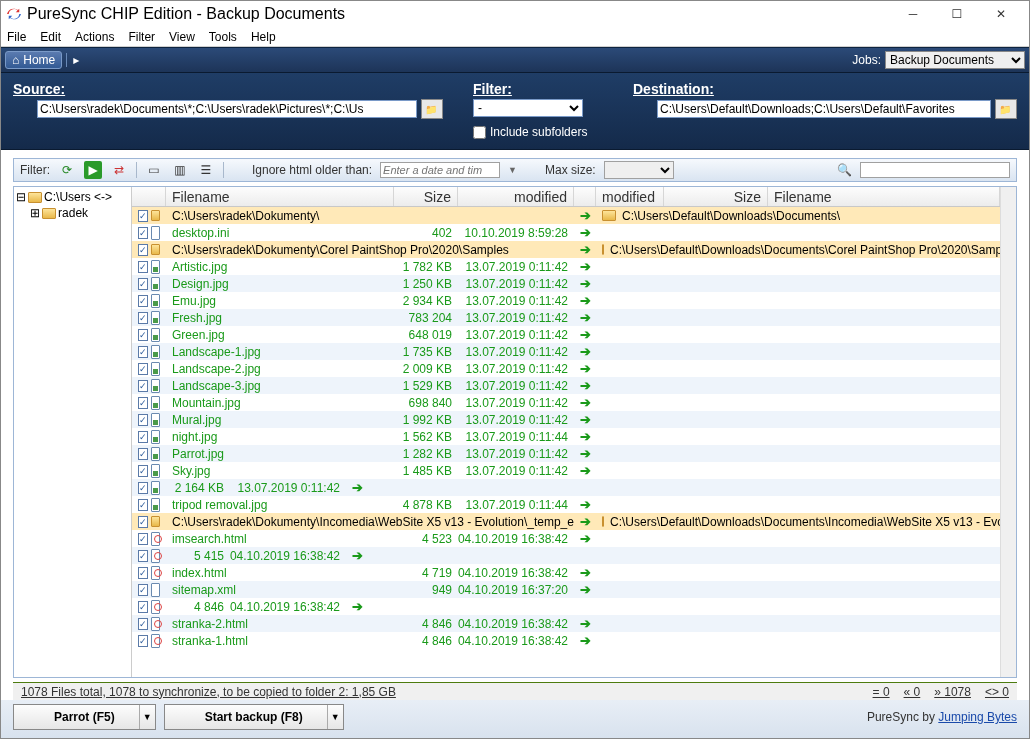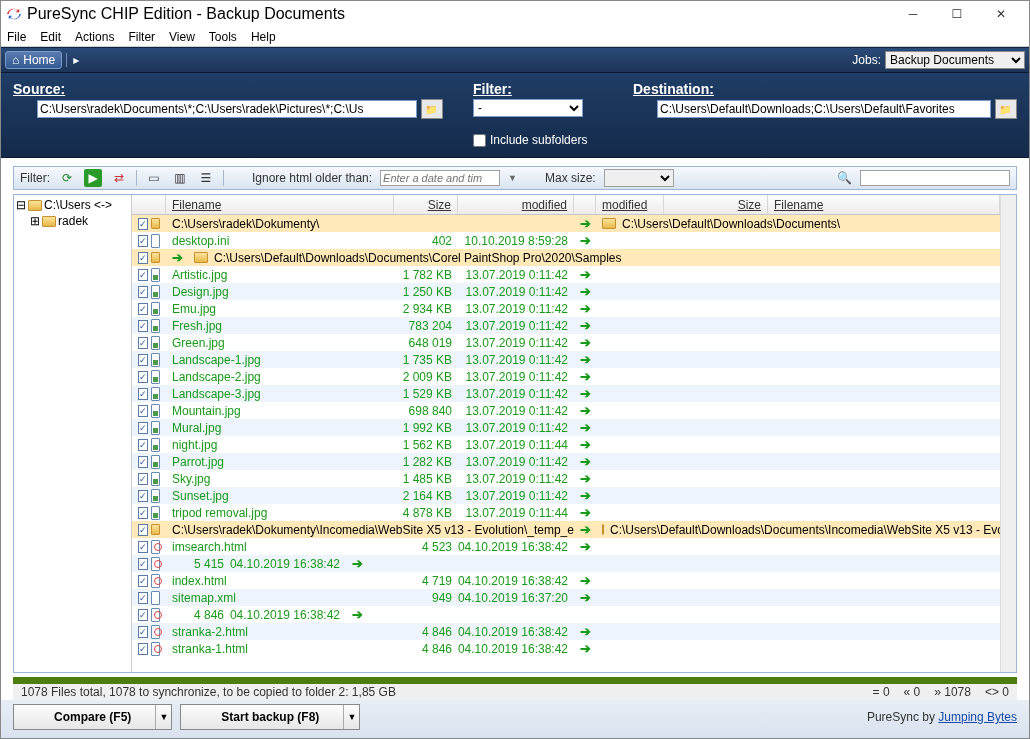"Include subfolders" .incsub { margin-top: 16px -> 8px }
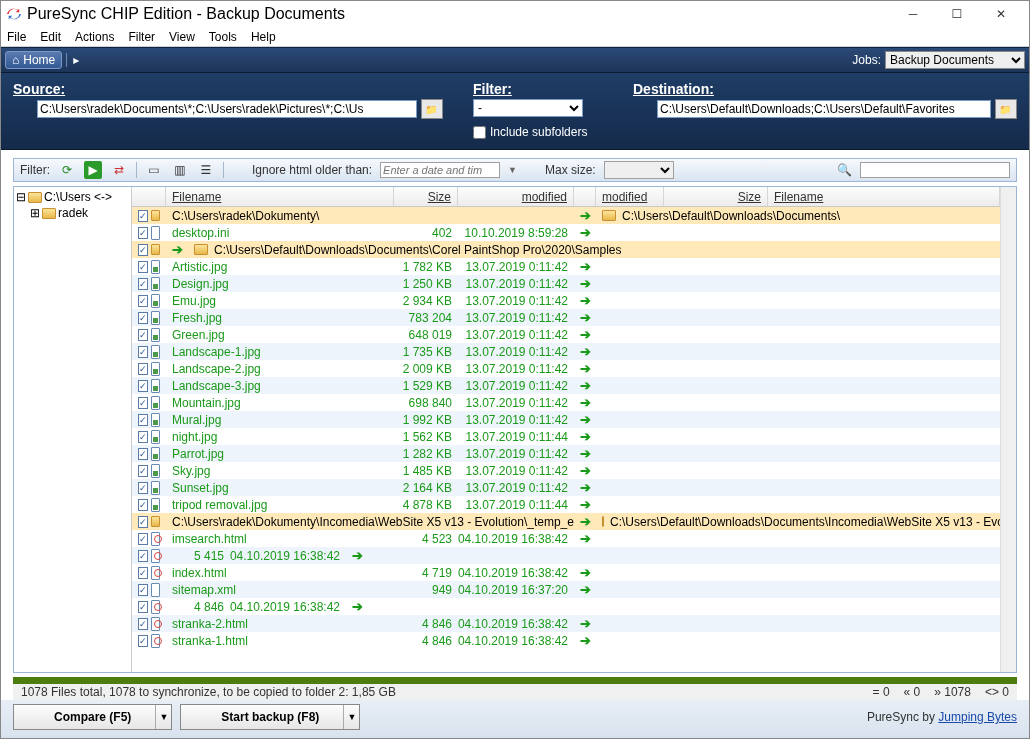"Filename" .gh { font-size: 12px -> 14px; text-decoration: underline -> none }
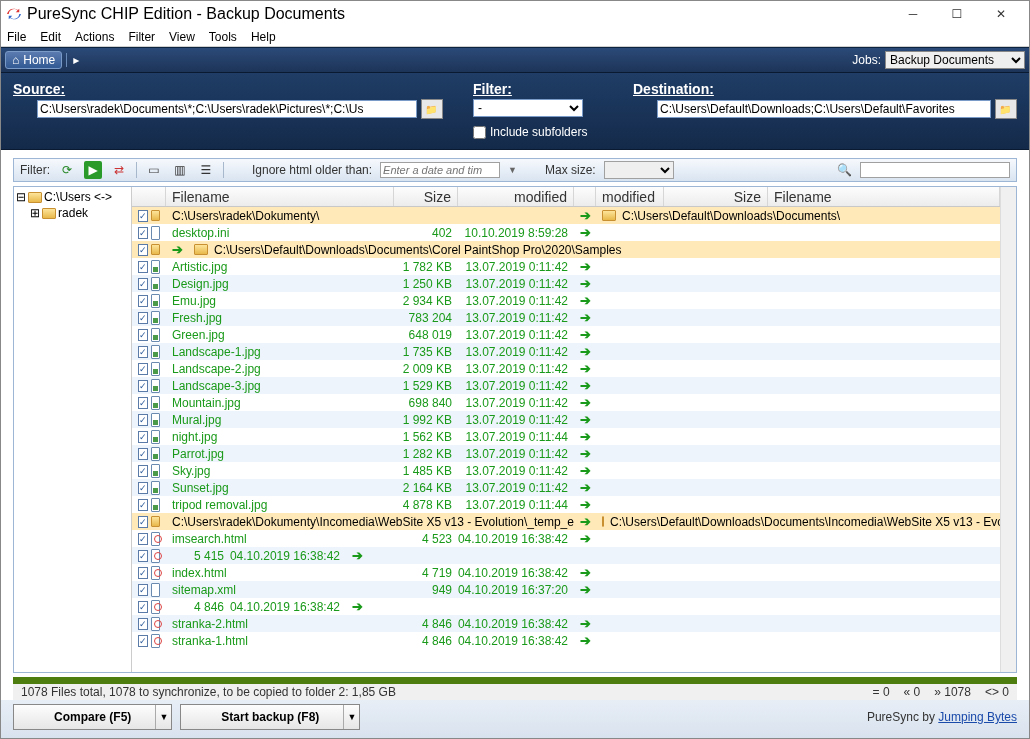"C:\Users\radek\Dokumenty\Corel PaintShop" div.cell { html: none -> <div>C:\Users\radek\Dokumenty\Corel PaintShop Pro\2020\Samples</div> }
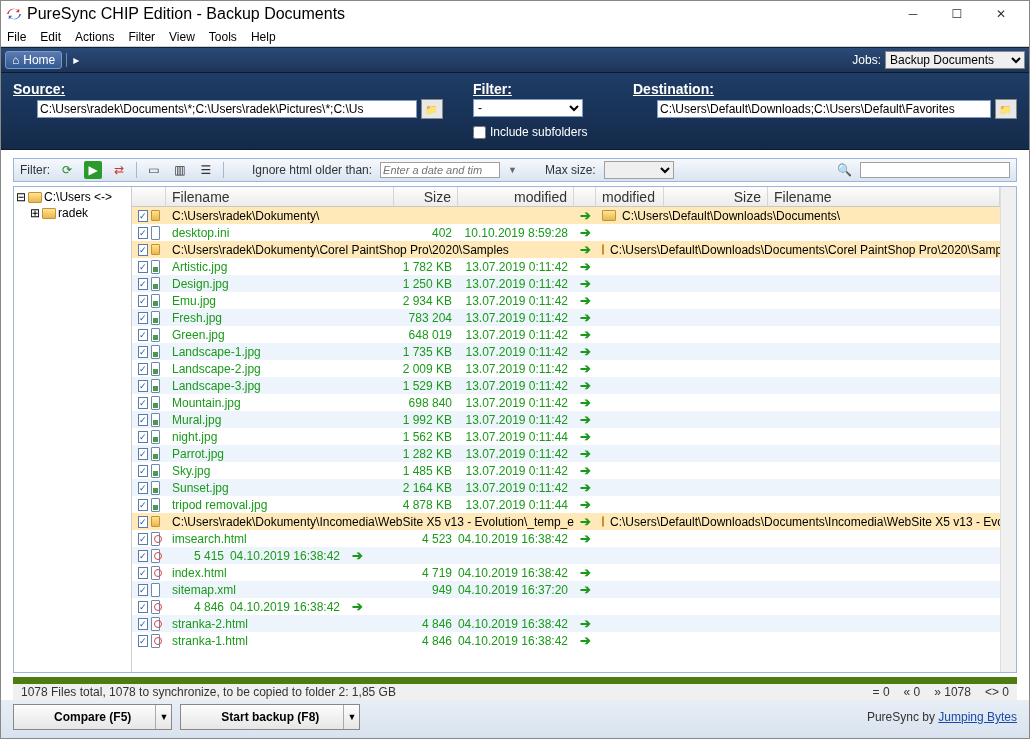"Sunset.jpg" div.cell { html: <div>Sunset.jpg</div> -> none }
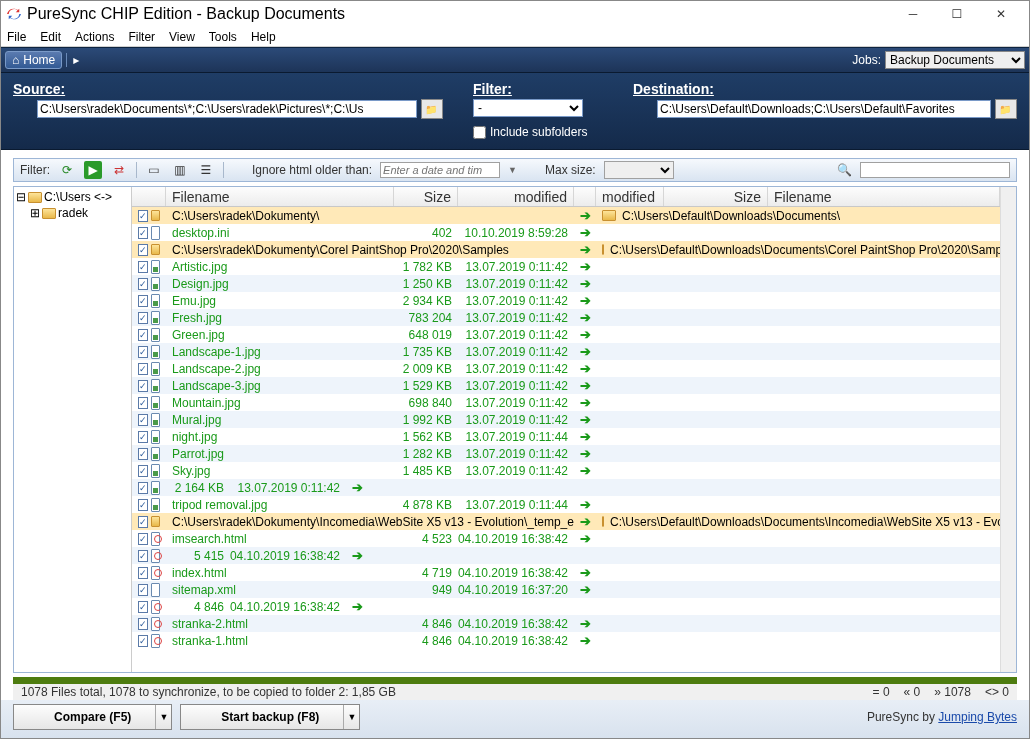"1078 Files total, 1078 to" .status-bar { border-top: 7px solid #4d7c0f -> 1px solid #4d7c0f; text-decoration: none -> underline }
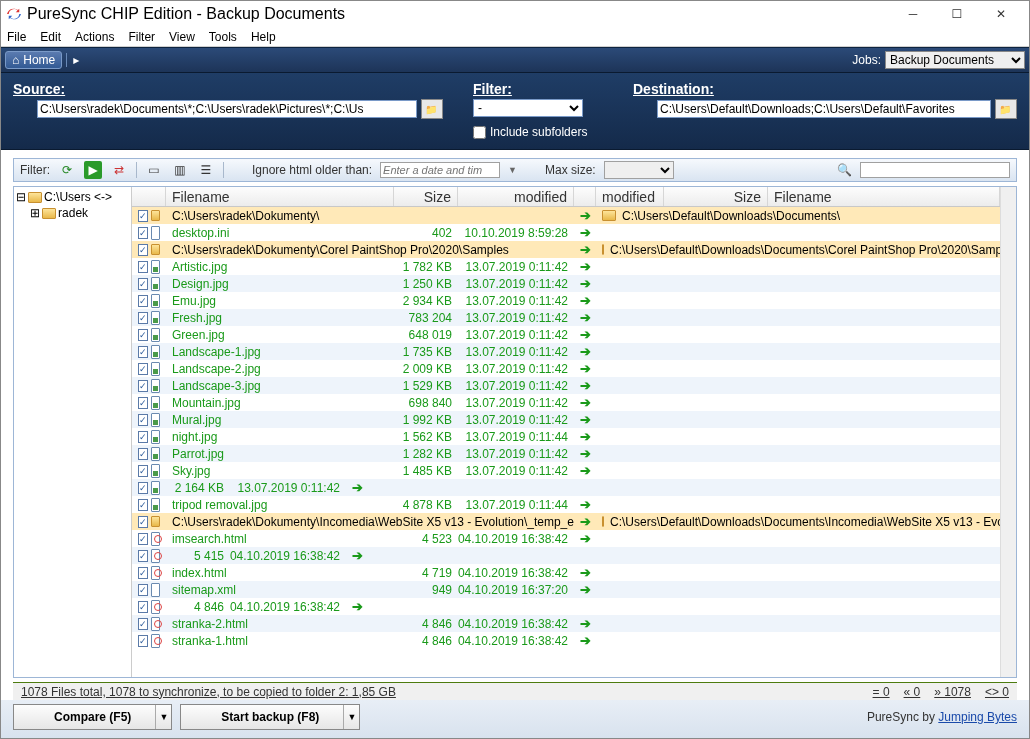"Compare (F5)" span { text: Compare -> Parrot }
